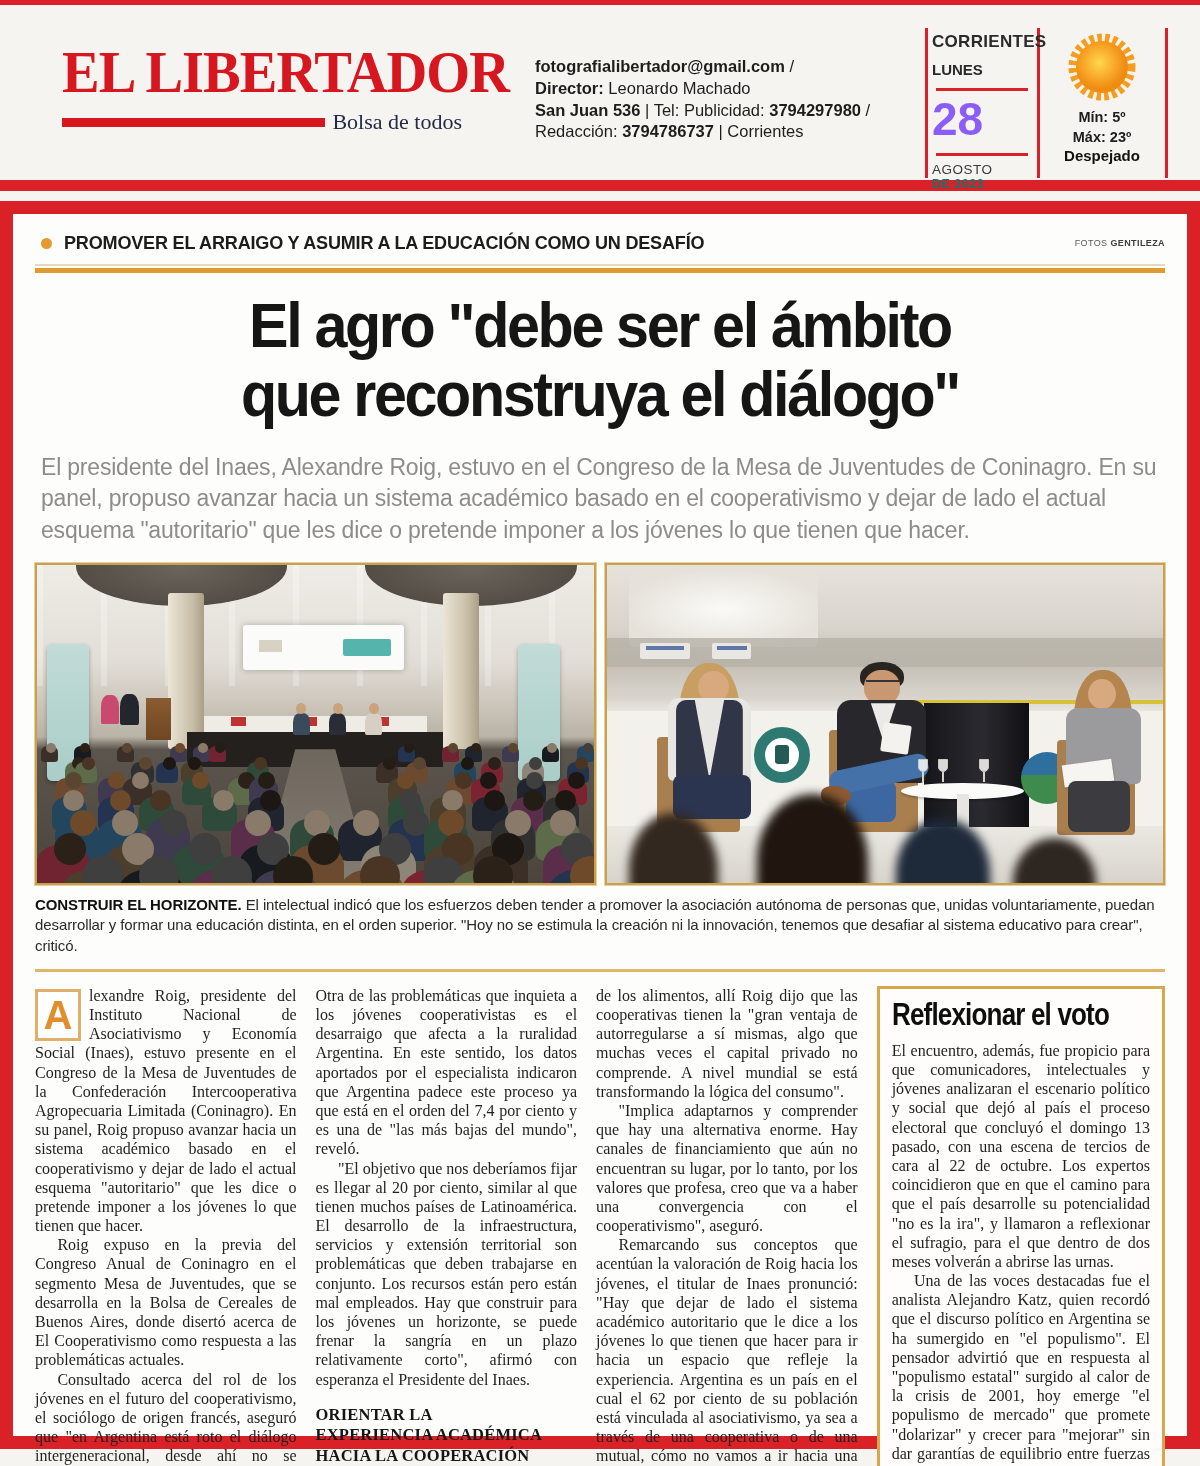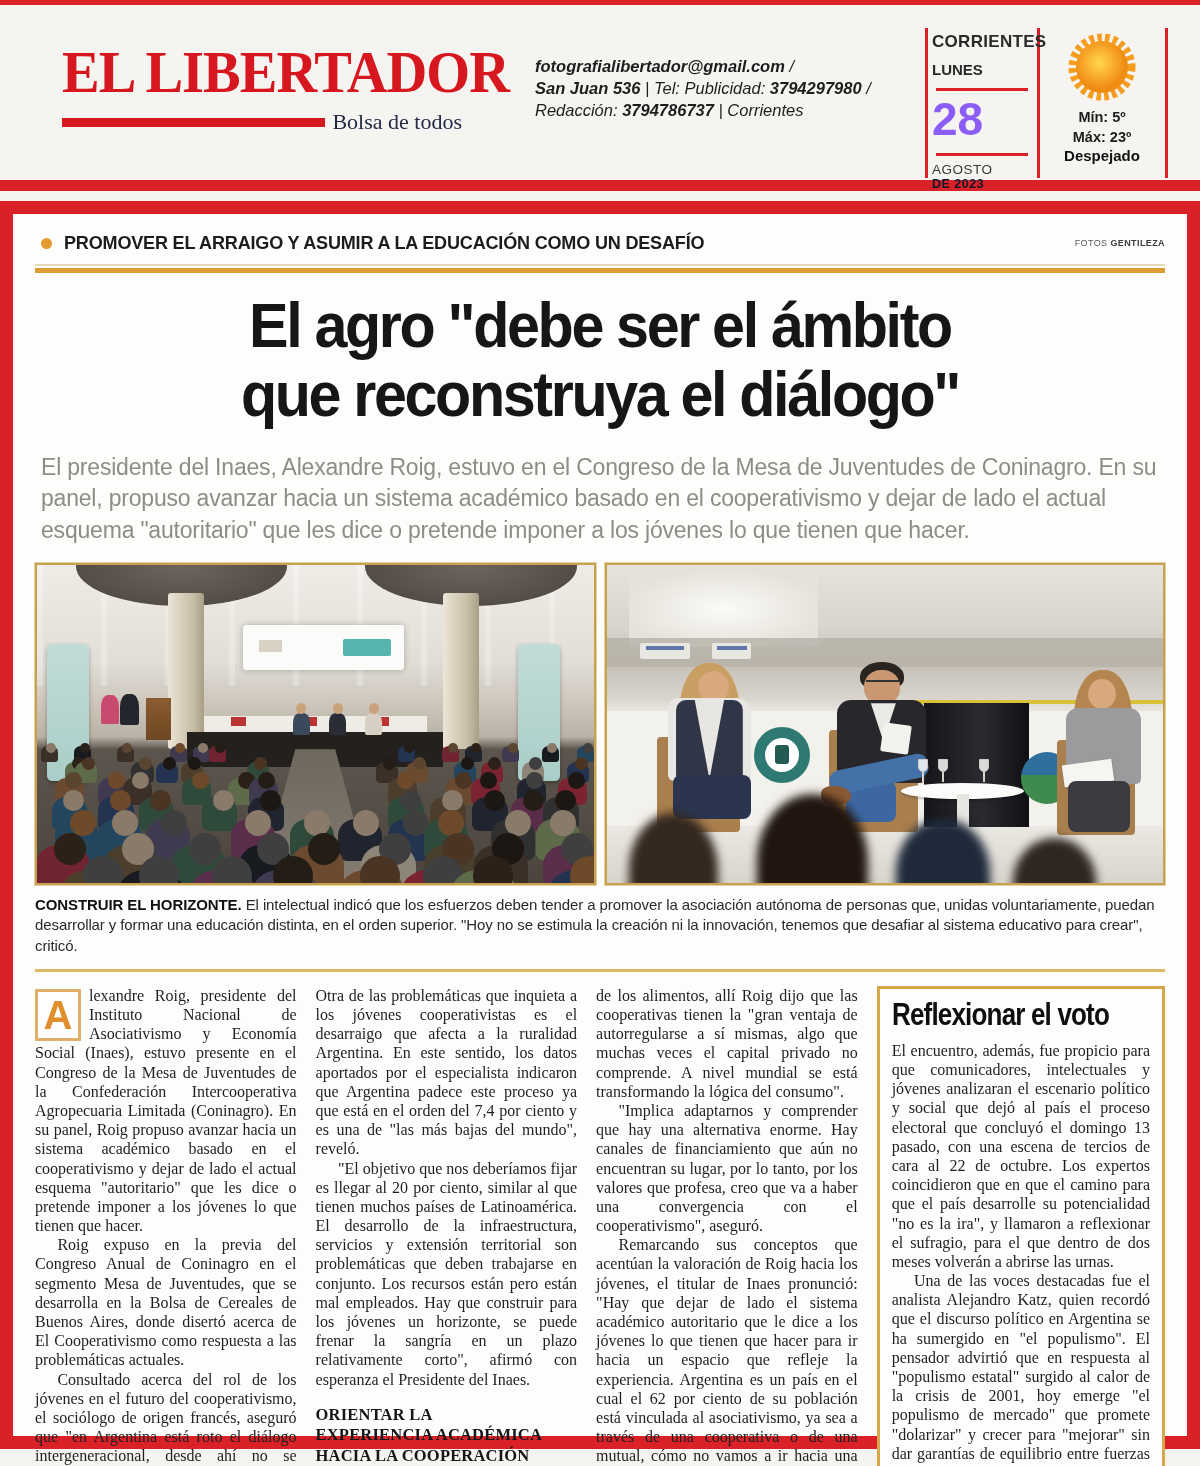"fotografialibertador@gmail.com /" .contact-block .ln { font-style: italic -> none }
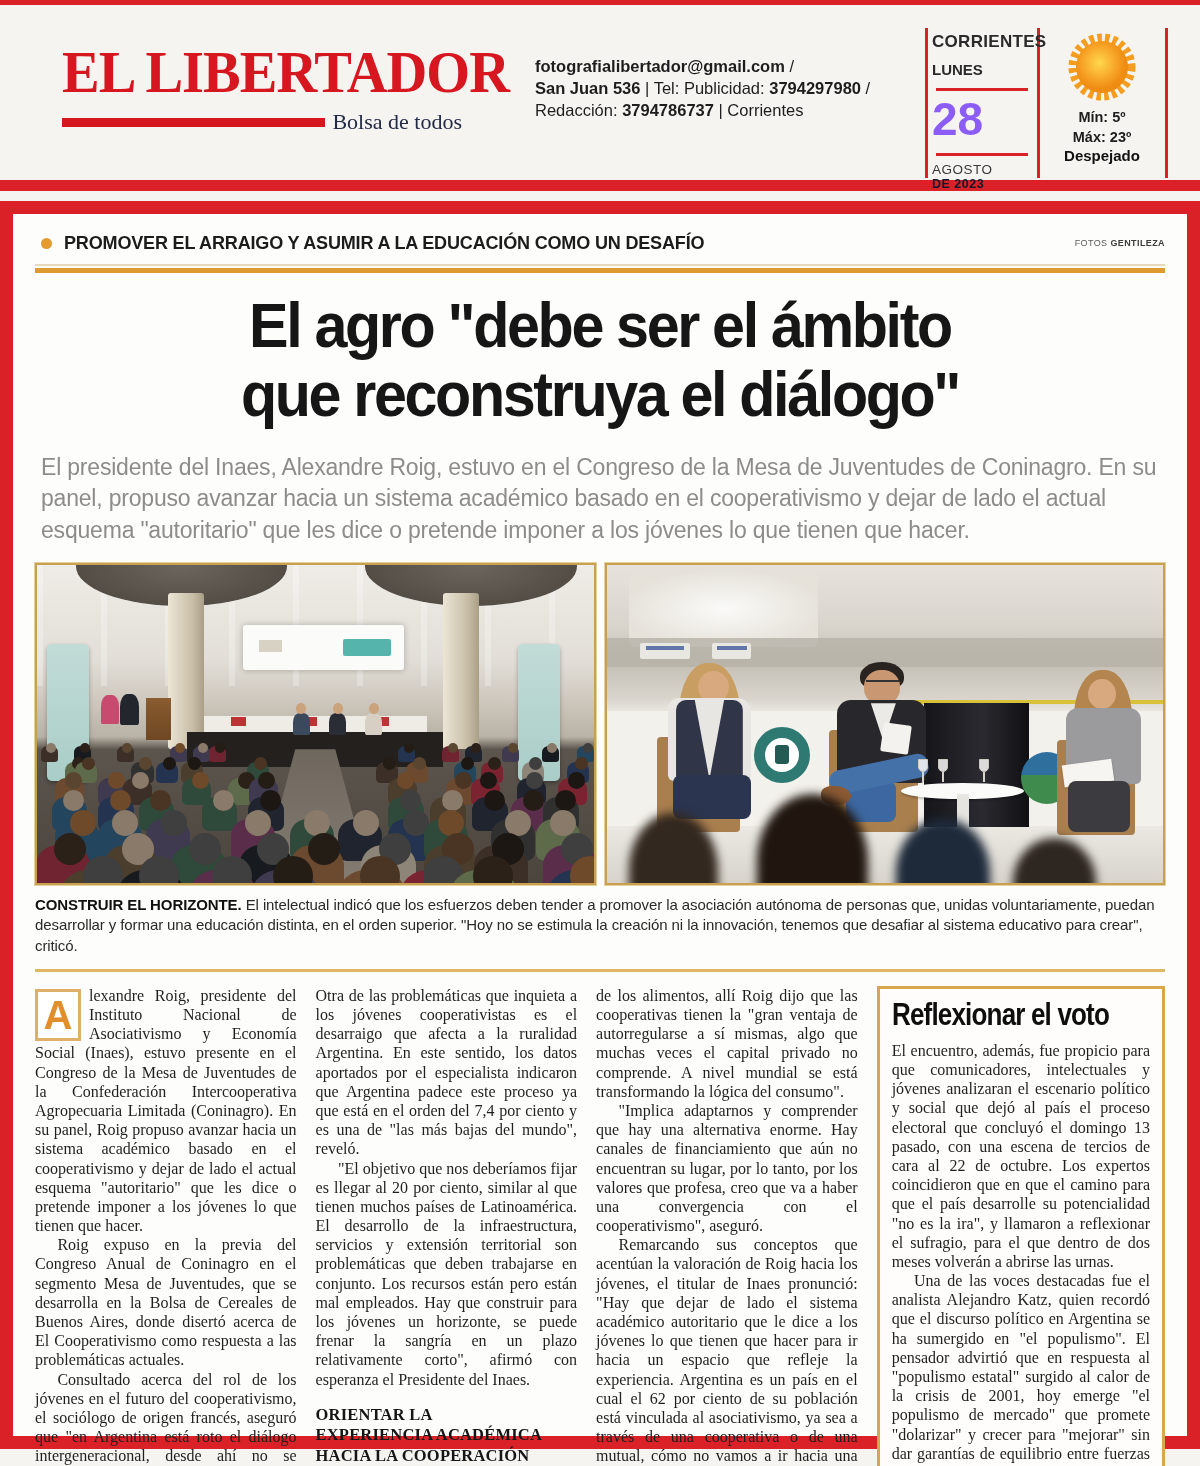"Director: Leonardo Machado" div.ln { html: none -> <div><b>Director:</b><span> Leonardo Machado</span></div> }
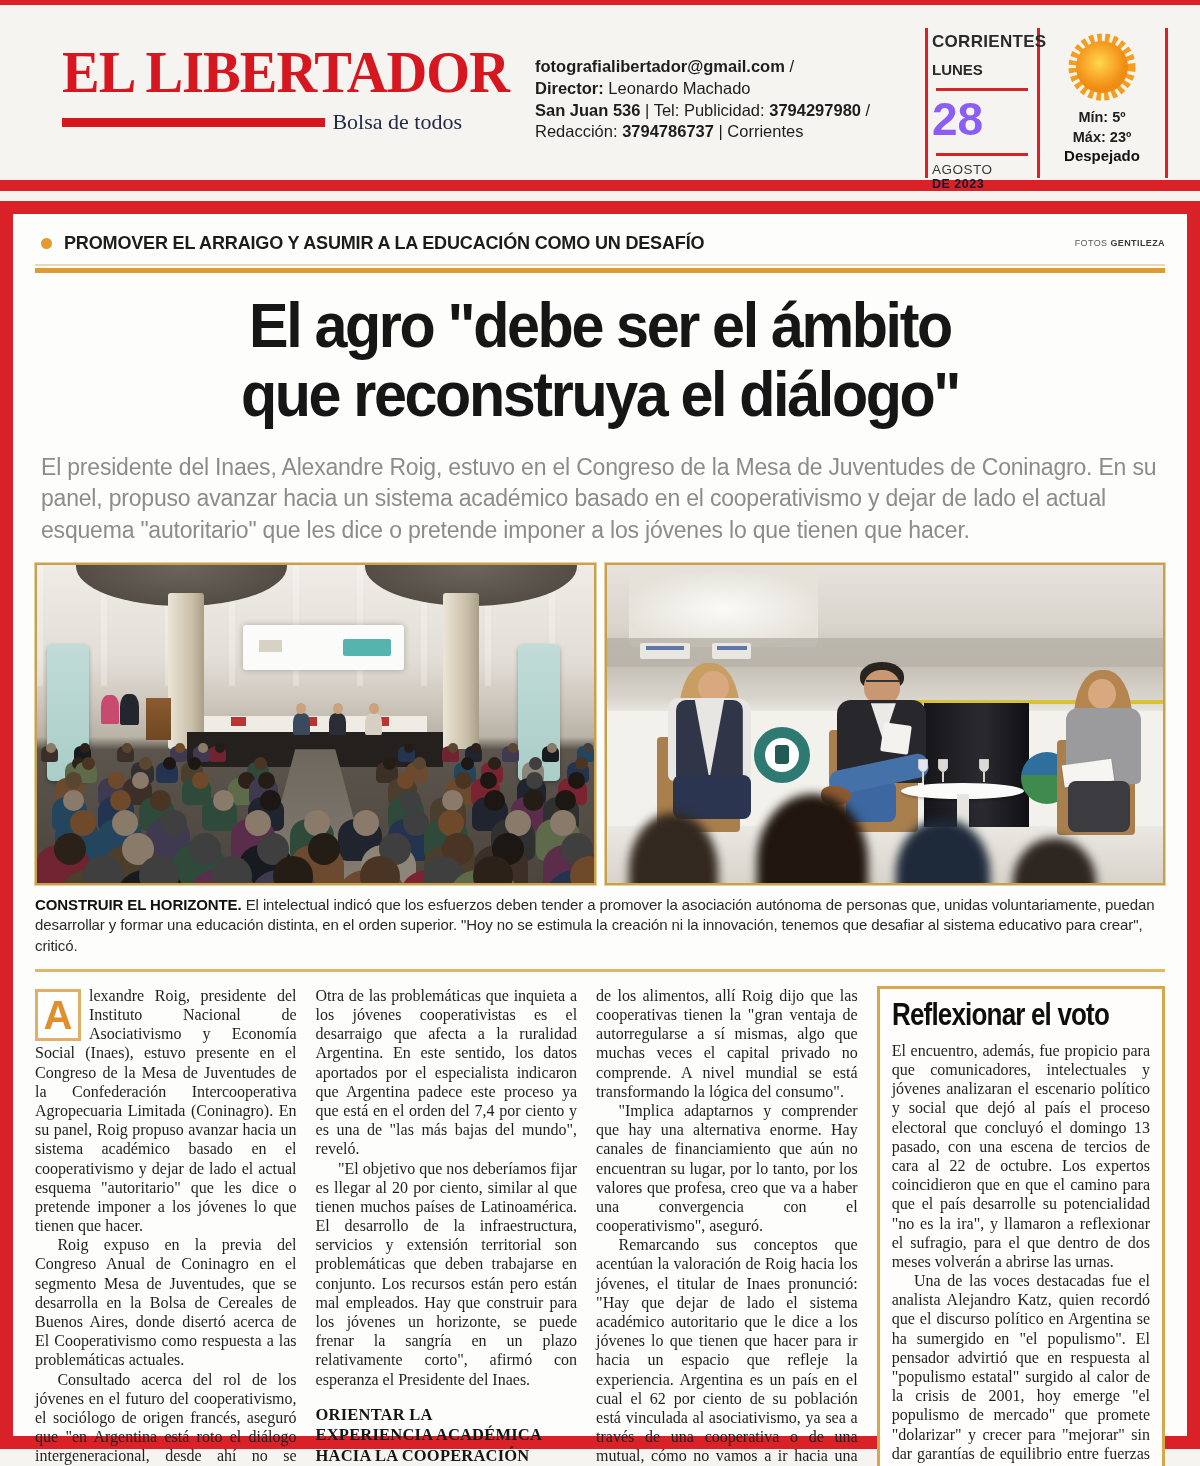"DE 2023" .datebox .year { color: #0f172a -> #0f766e }
